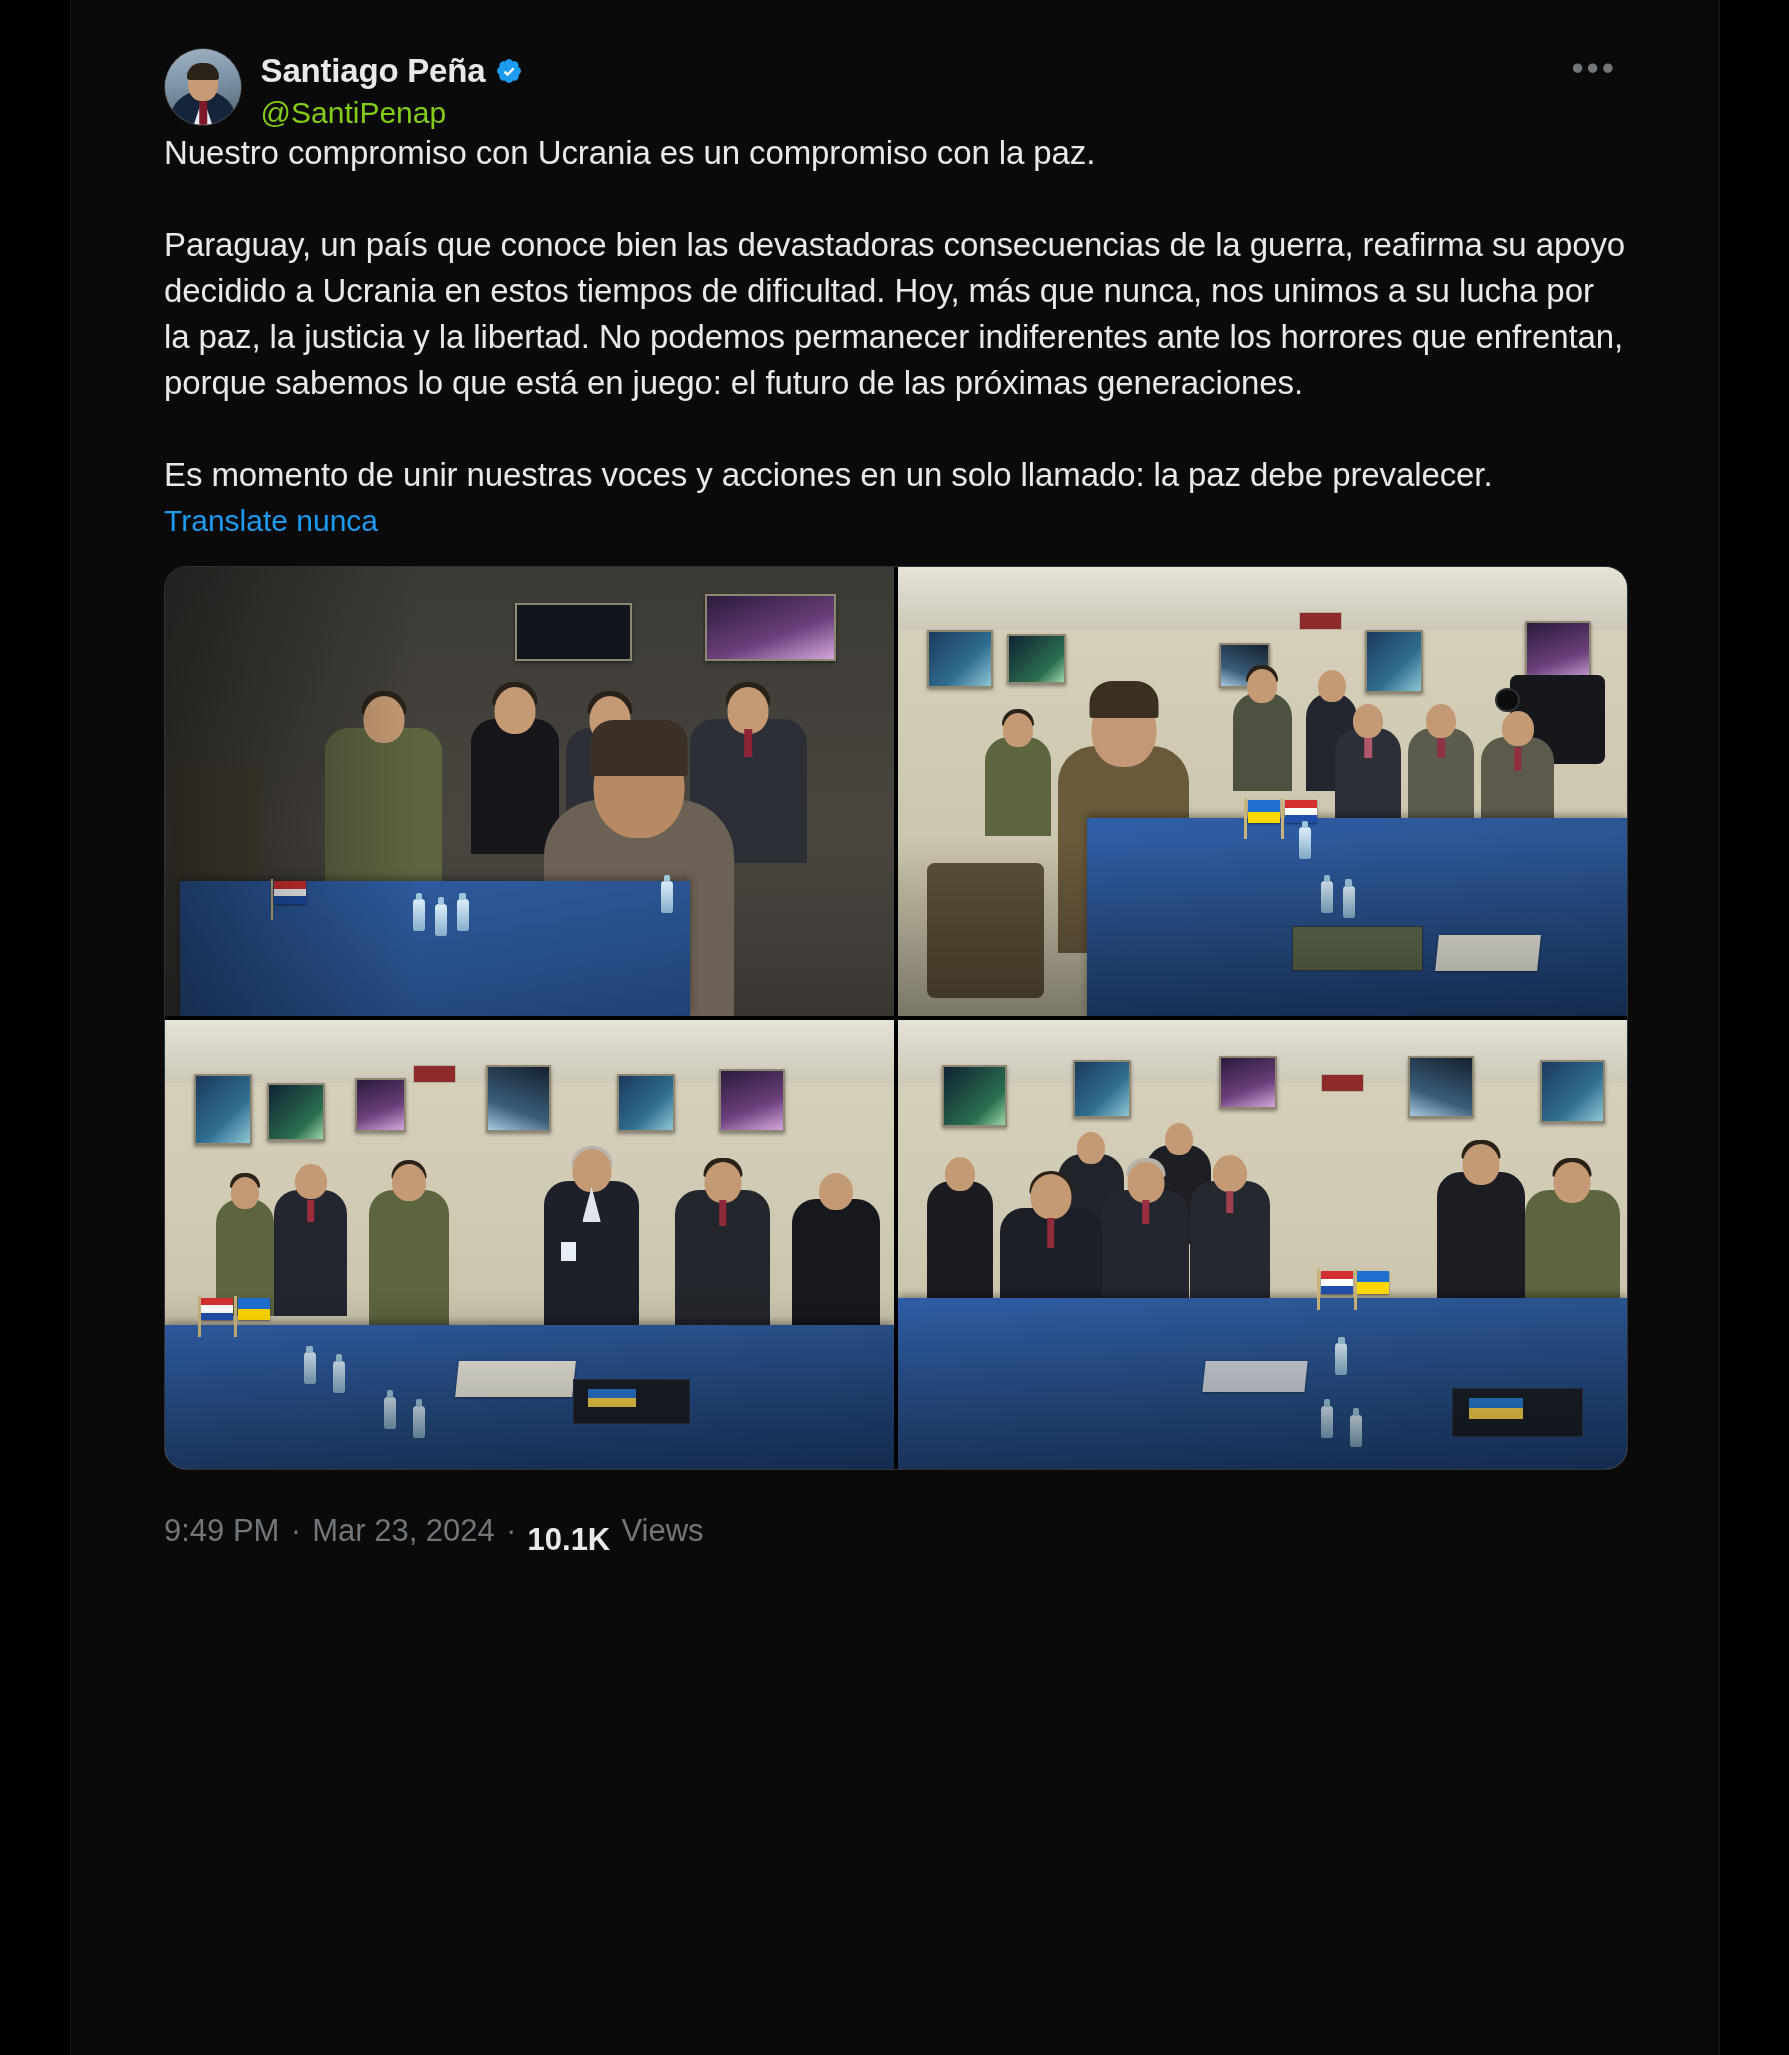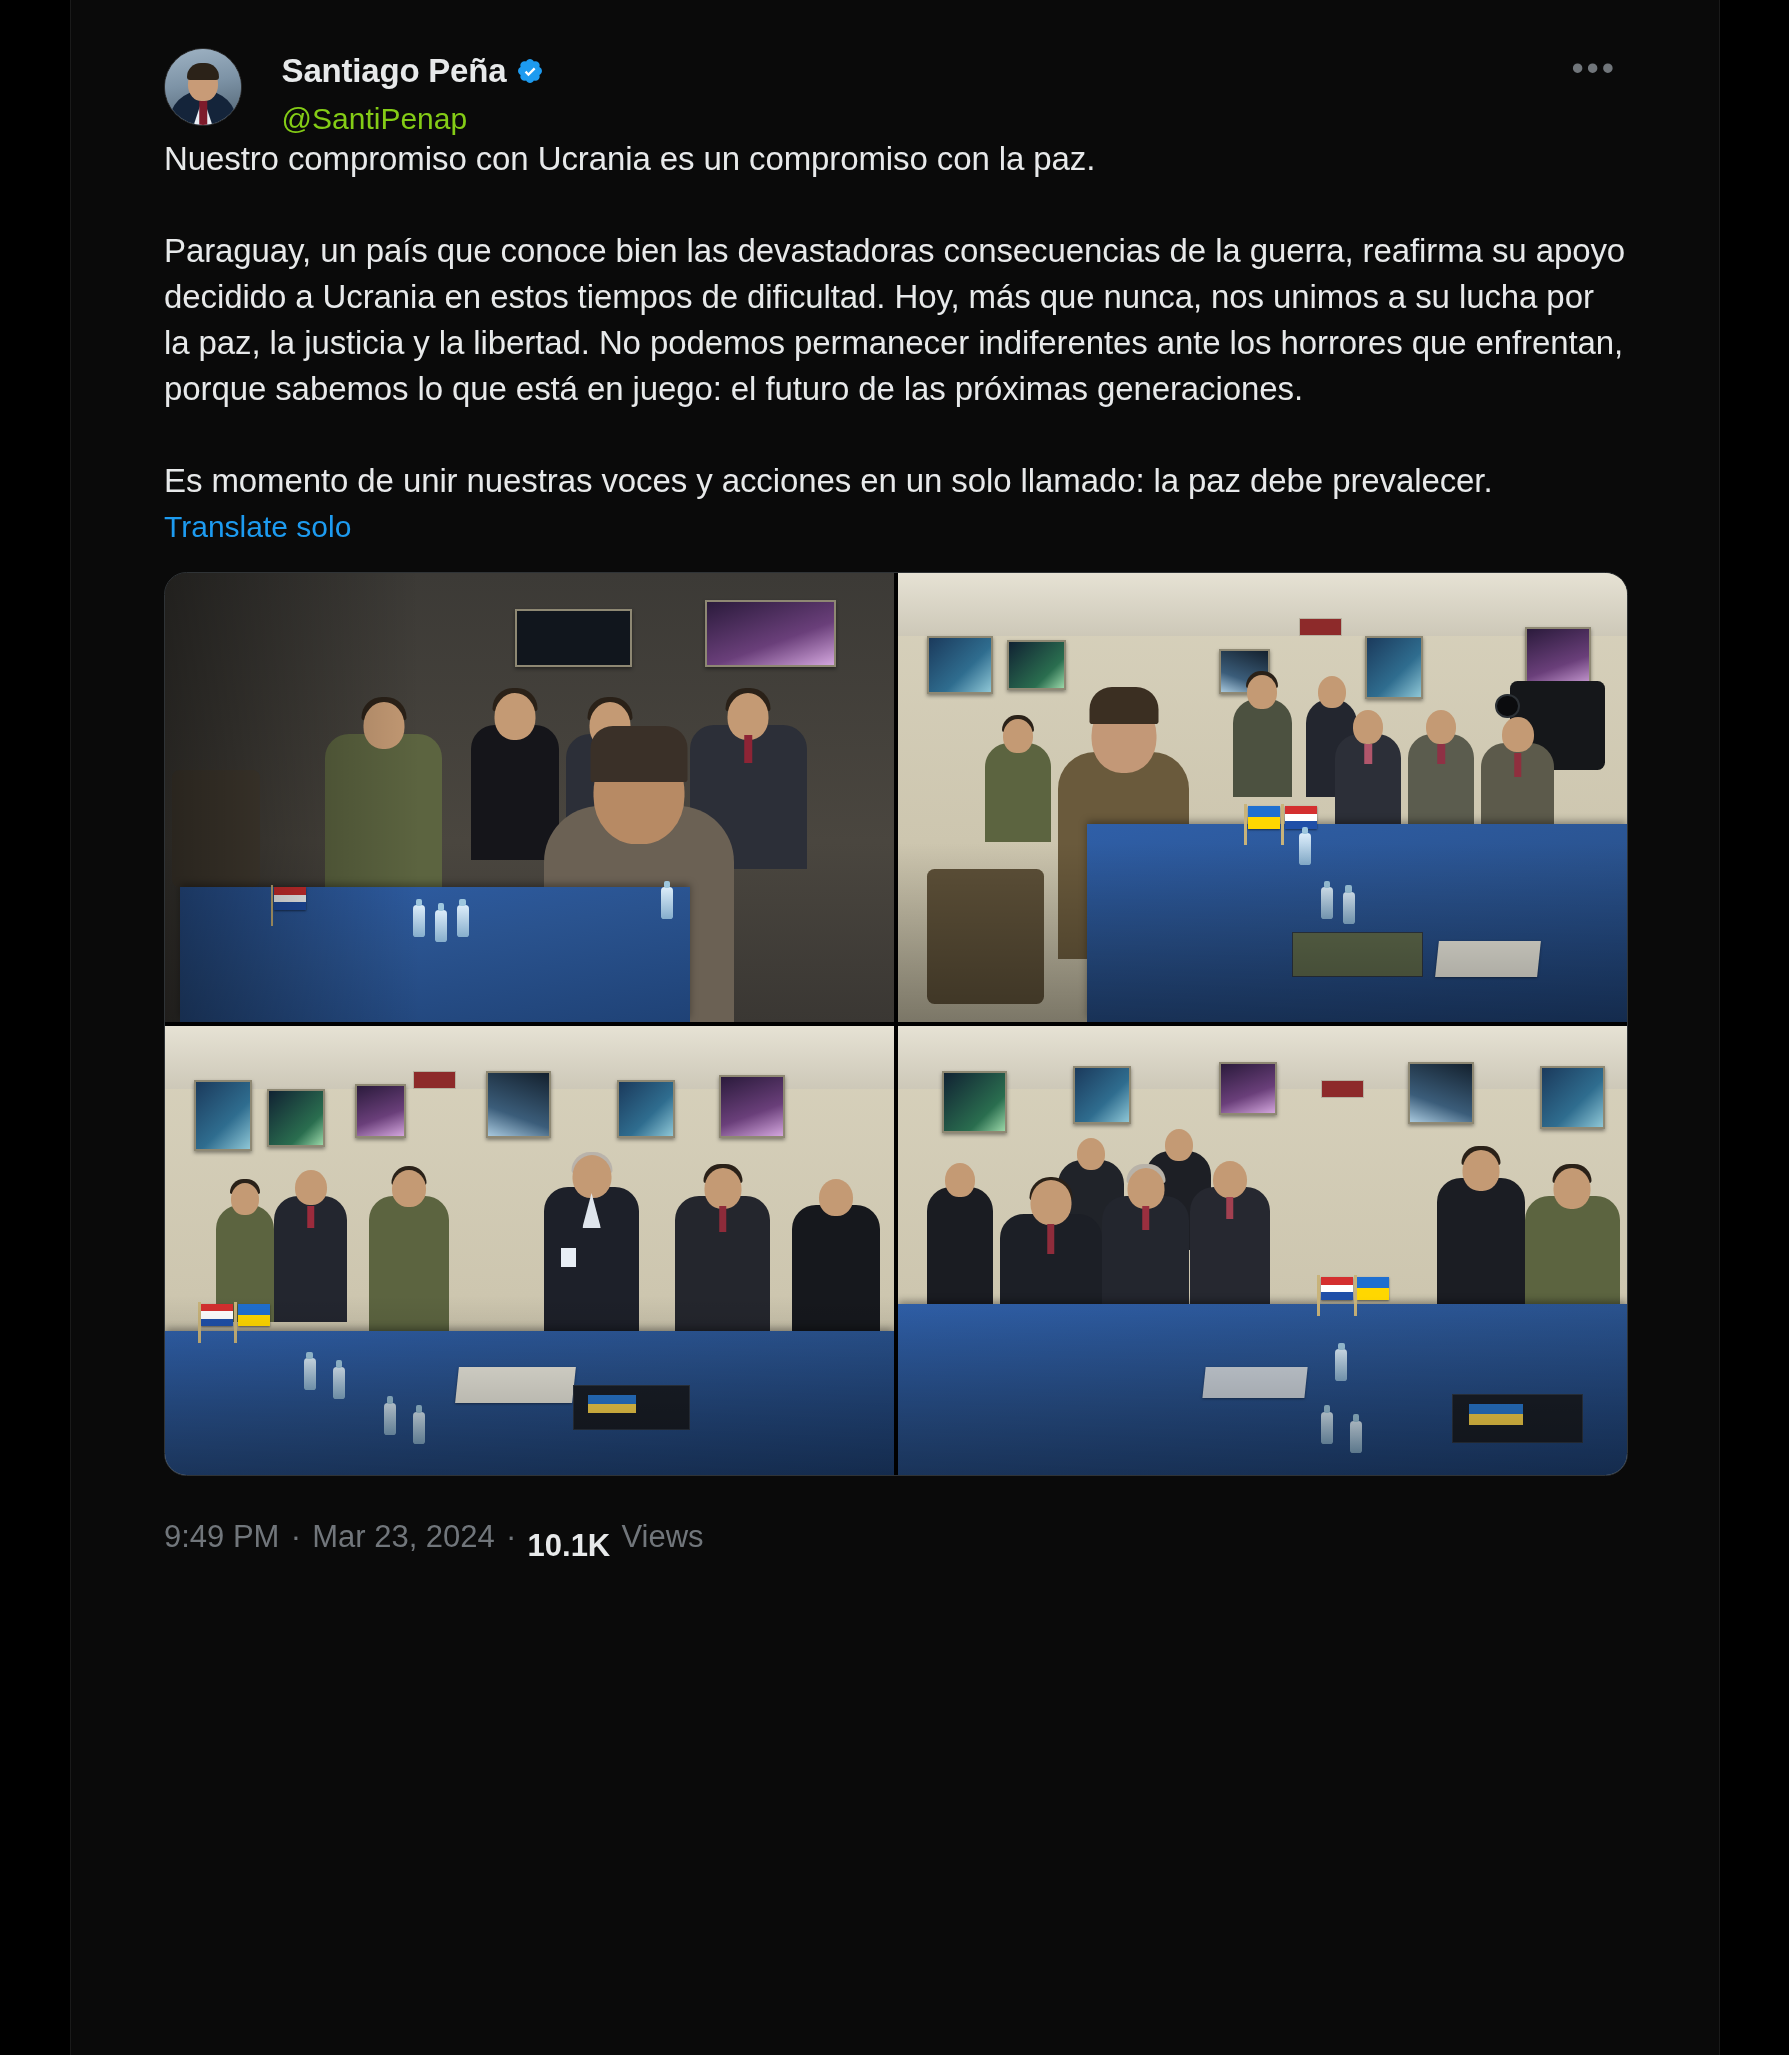"Santiago Peña" .name-block { gap: 12px -> 6px; margin-left: 21px -> none }
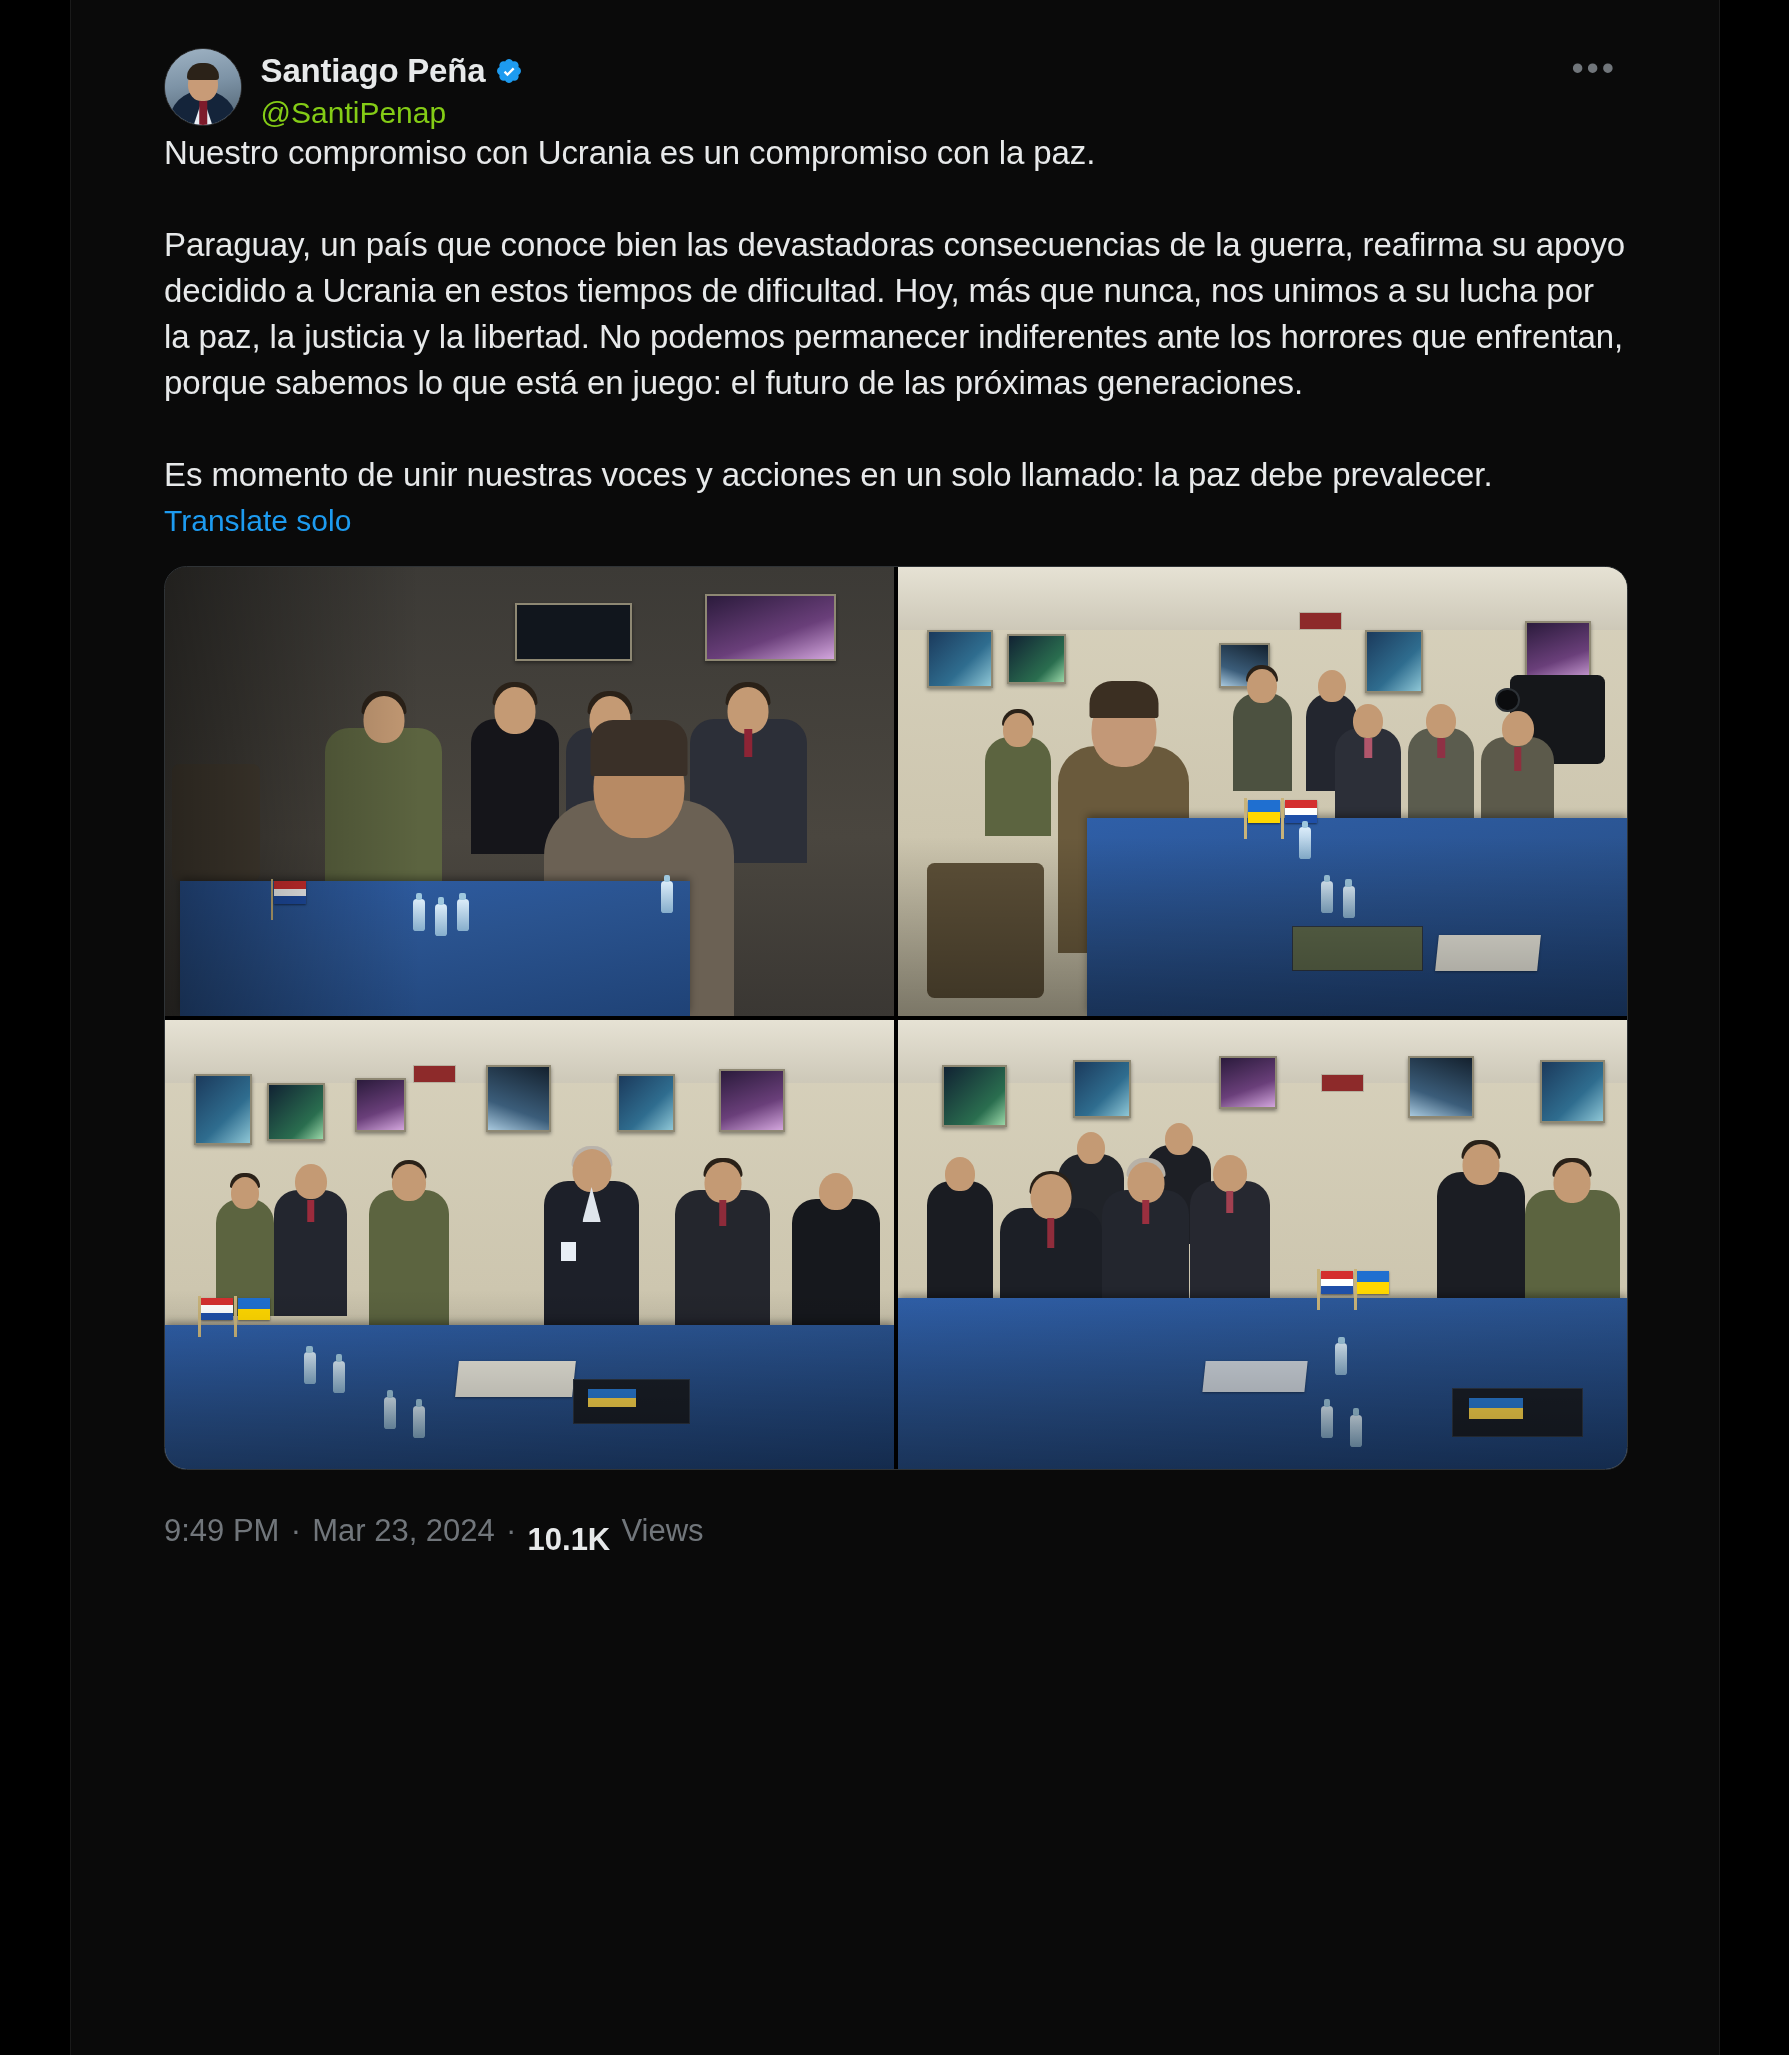"Translate solo" span.translate-link { text: solo -> nunca }
